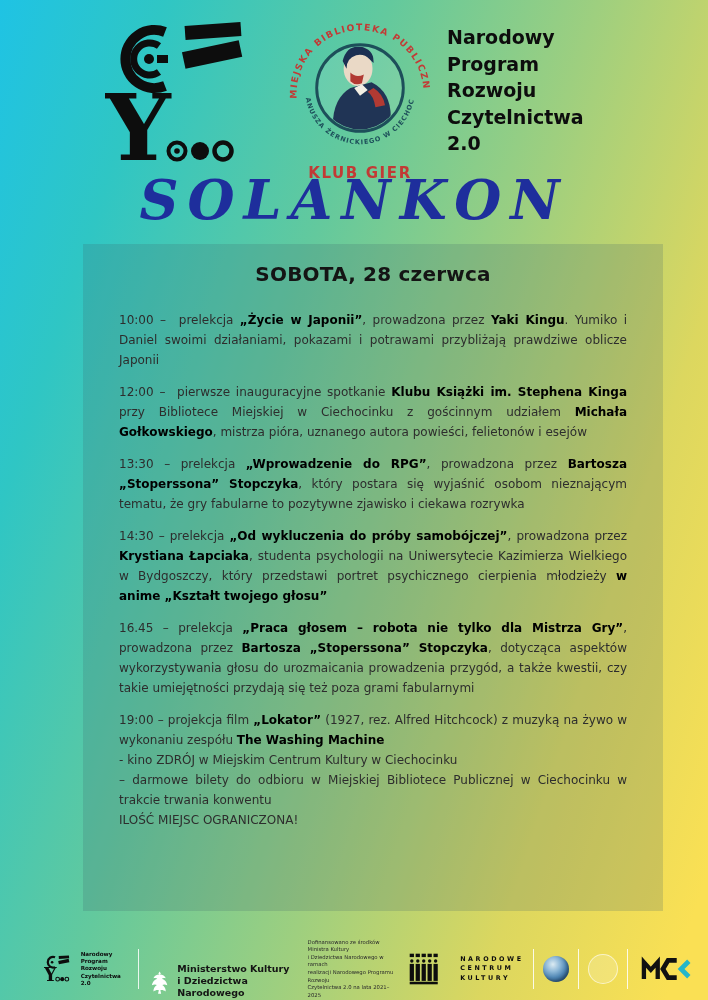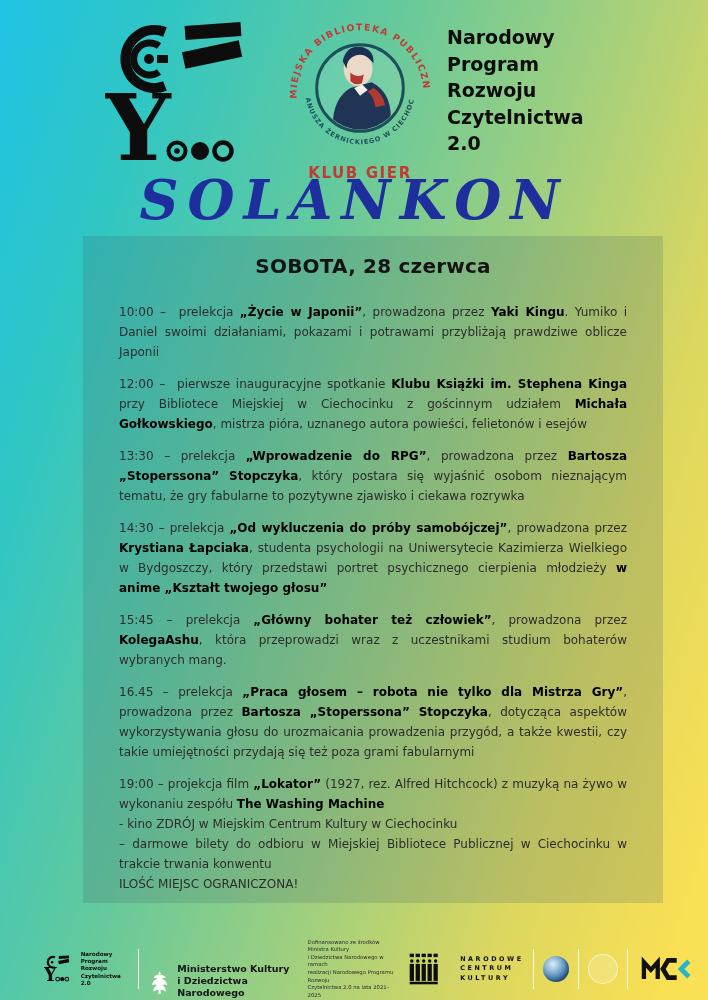"SOBOTA, 28 czerwca" .box { top: 236px -> 244px }
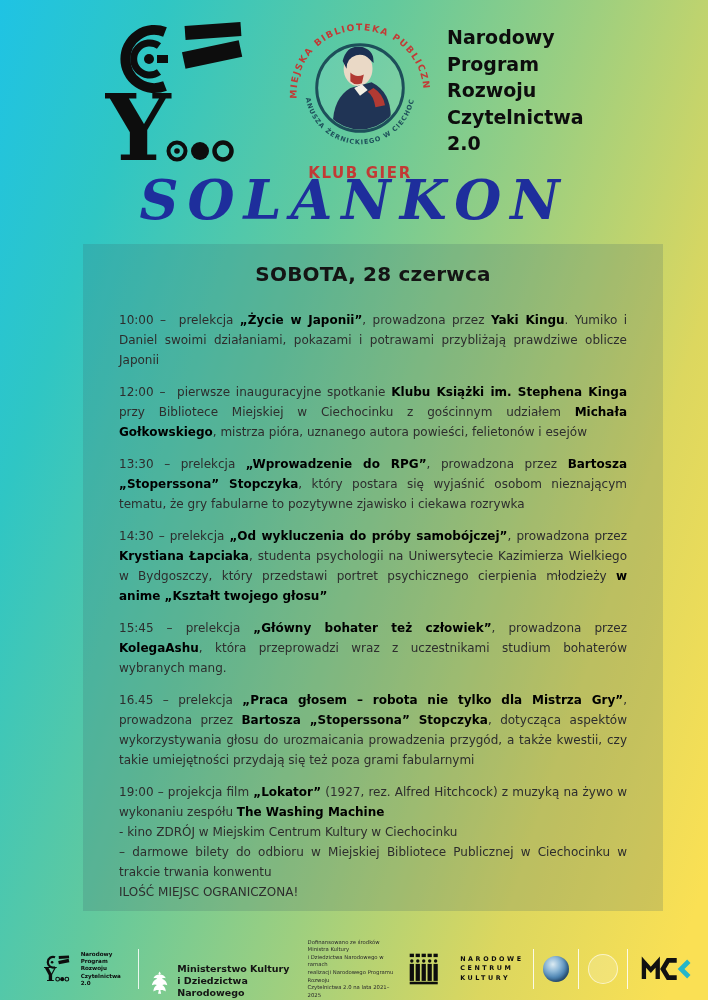"15:45 – prelekcja „Główny bohater" p.event { html: <p><span>15:45 – prelekcja </span><b>„Główny bohater też człowiek”</b><span>, prowadzona przez </span><b>KolegaAshu</b><span>, która przeprowadzi wraz z uczestnikami studium bohaterów wybranych mang.</span></p> -> none }
